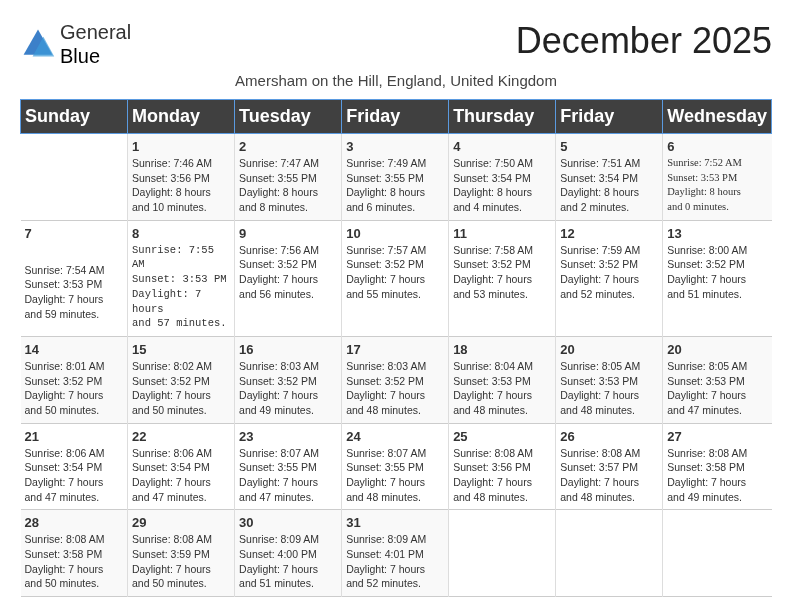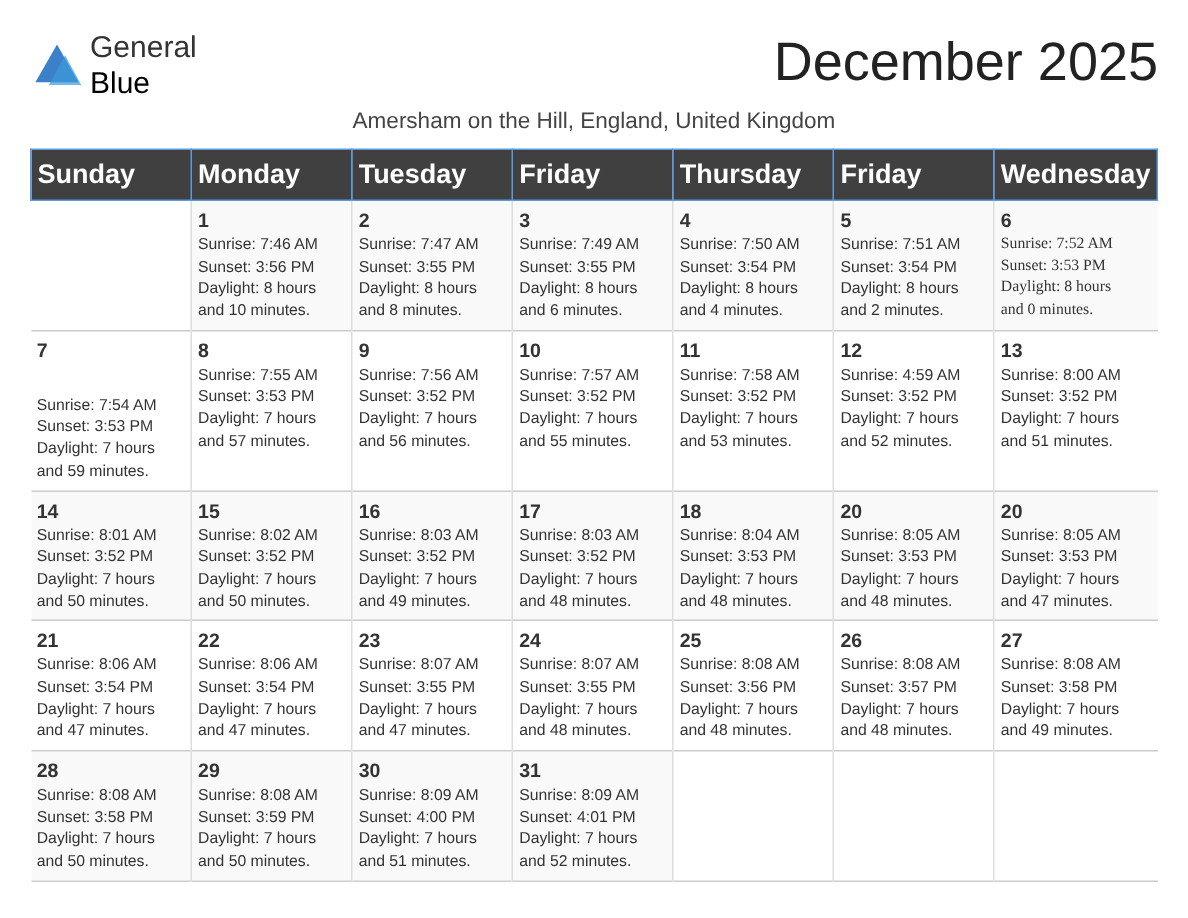"Sunrise: 7:55 AM" div.day-info { font-family: none -> Liberation Mono, monospace }
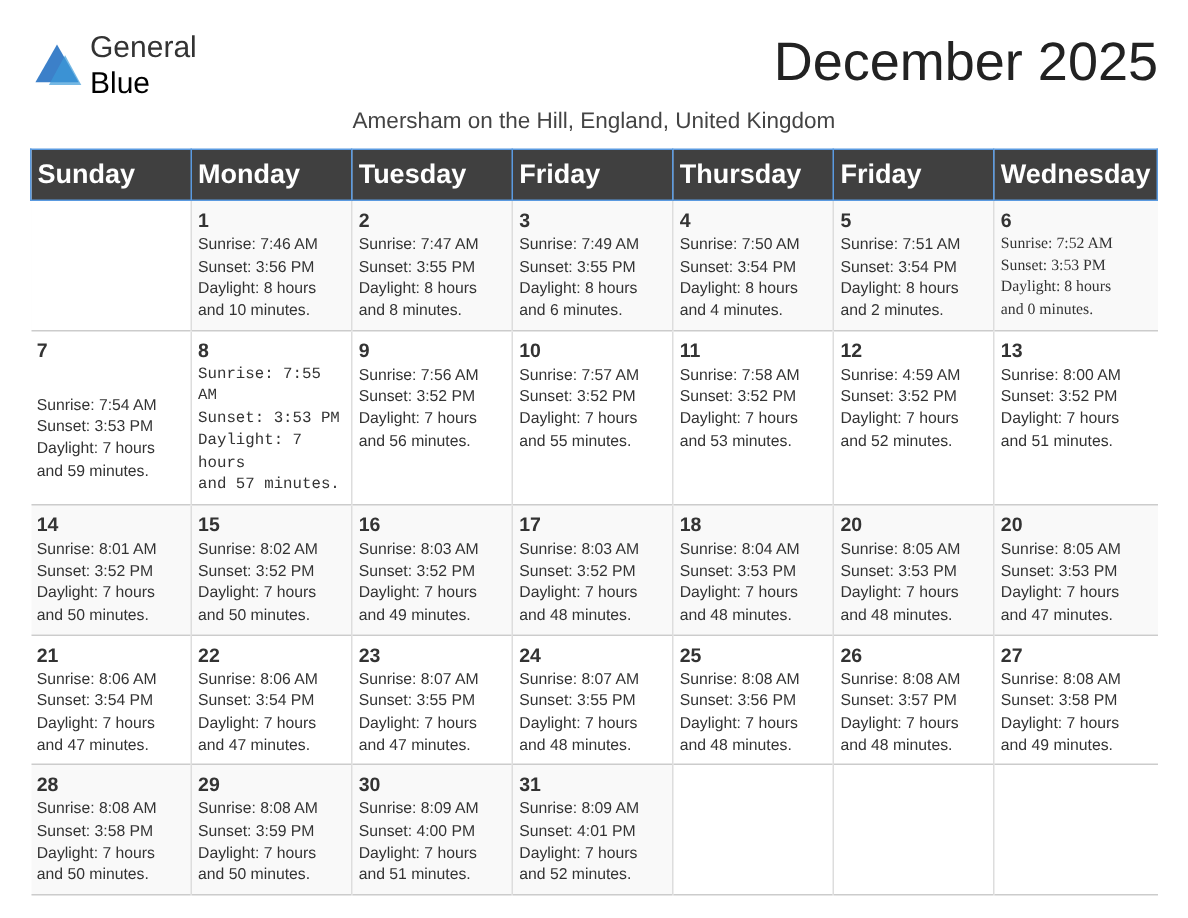"Sunrise: 4:59 AM" div.day-info { text: 4:59 -> 7:59 }
